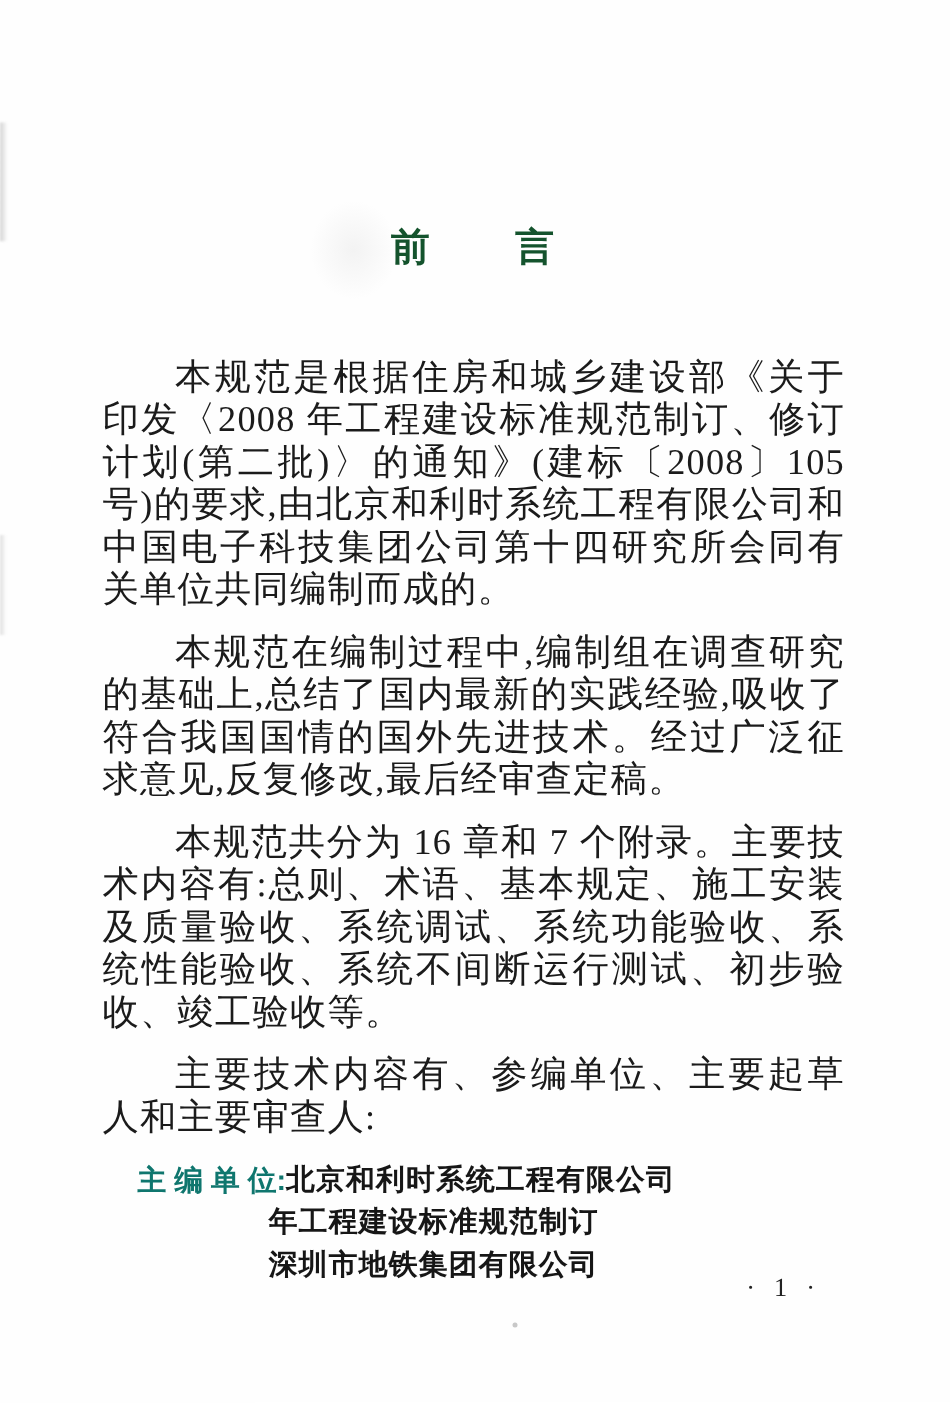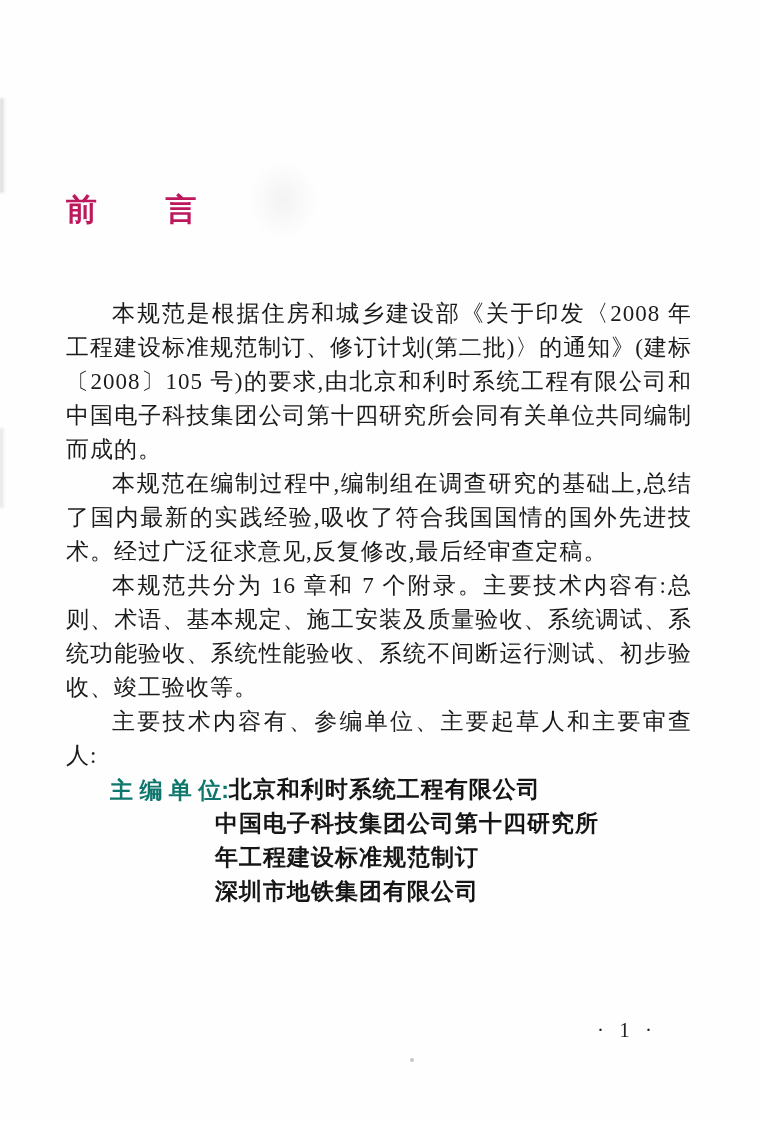"前 言" .doc-title { color: #be185d -> #14532d; margin: 12px 0 70px 0 -> 0 0 70px 0; text-align: none -> center }
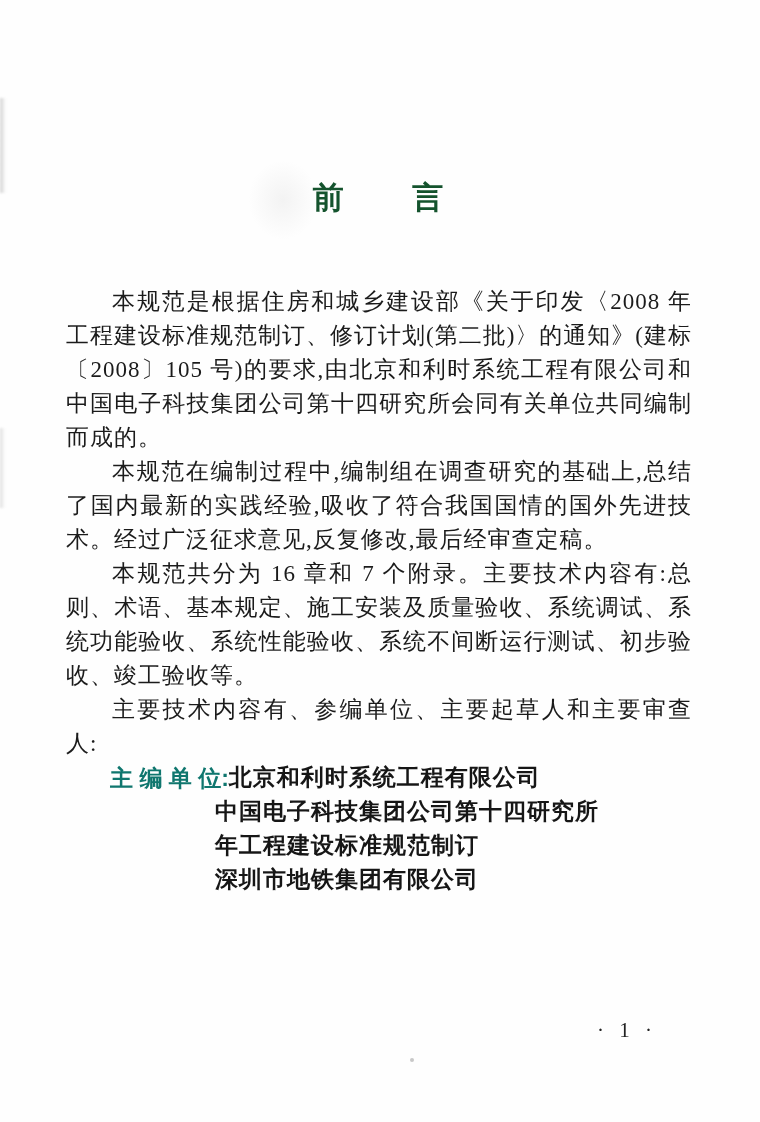"本规范是根据住房和城乡建设部《关于印发〈2008" .body-para { font-size: 23px -> 29px; margin: 0 -> 16px }
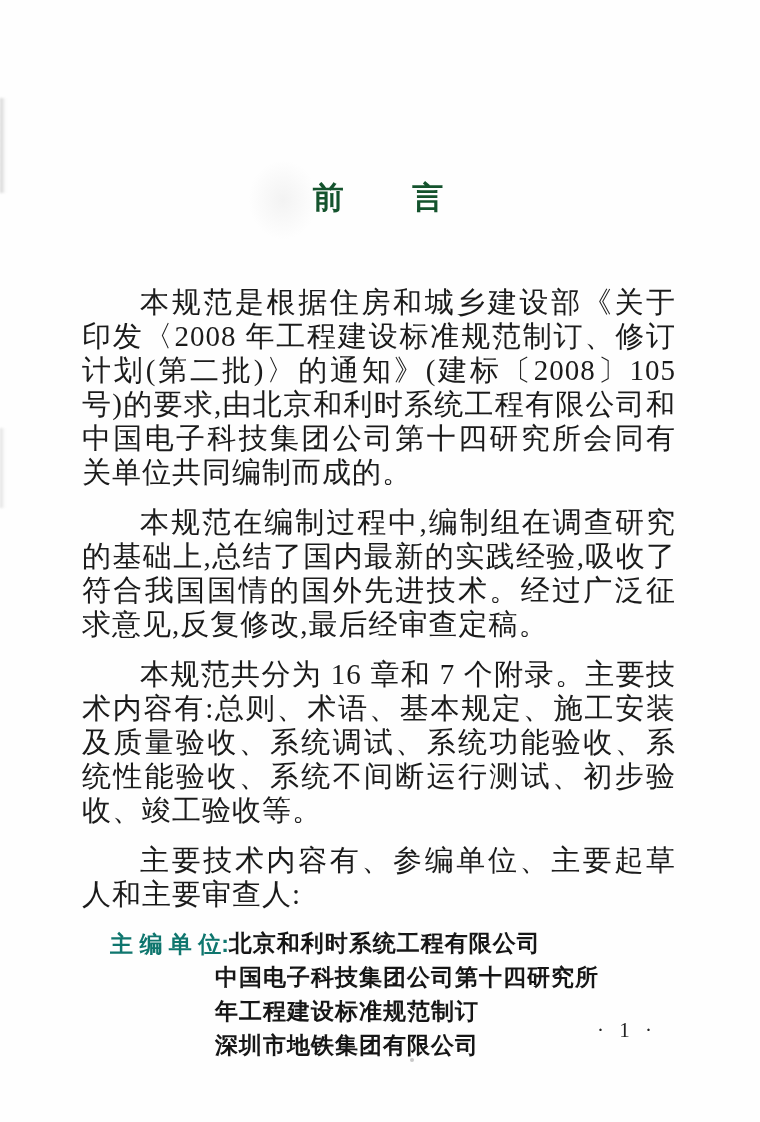"中国电子科技集团公司第十四研究所" div.unit-row { html: <div> <span></span> <span>中国电子科技集团公司第十四研究所</span> </div> -> none }
